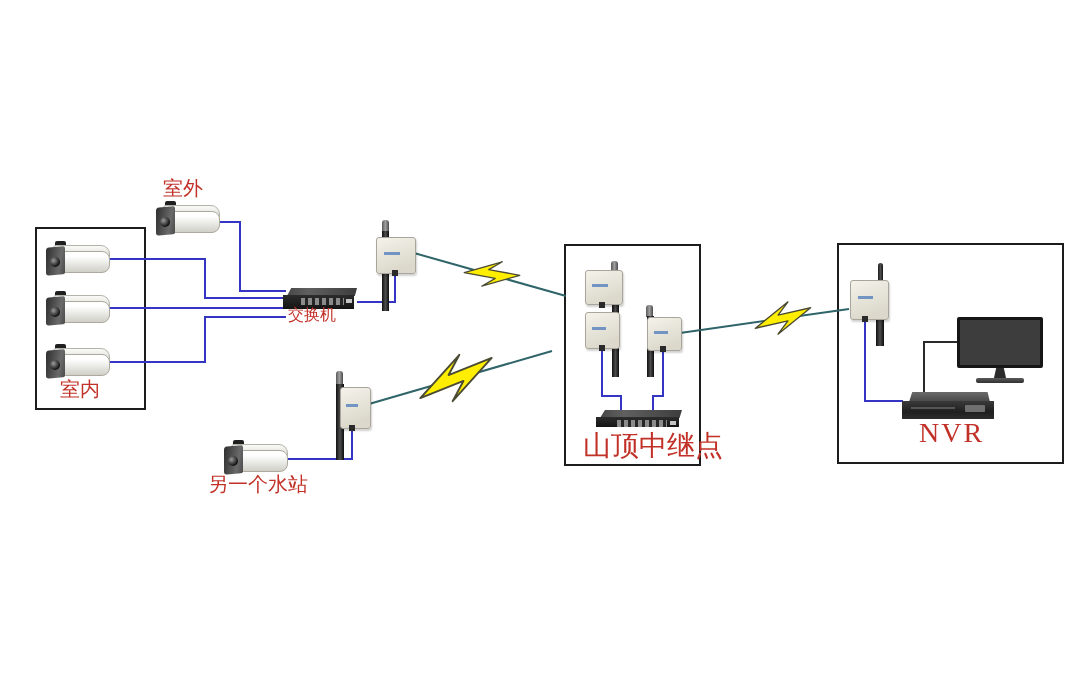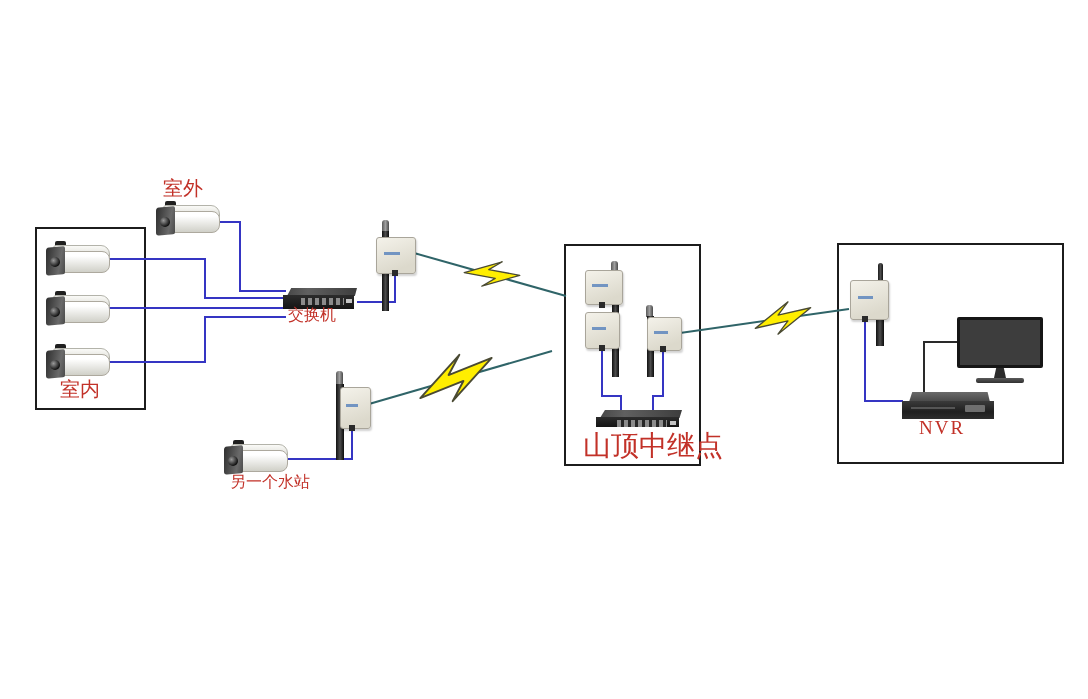"NVR" div.lbl { font-size: 19px -> 28px }
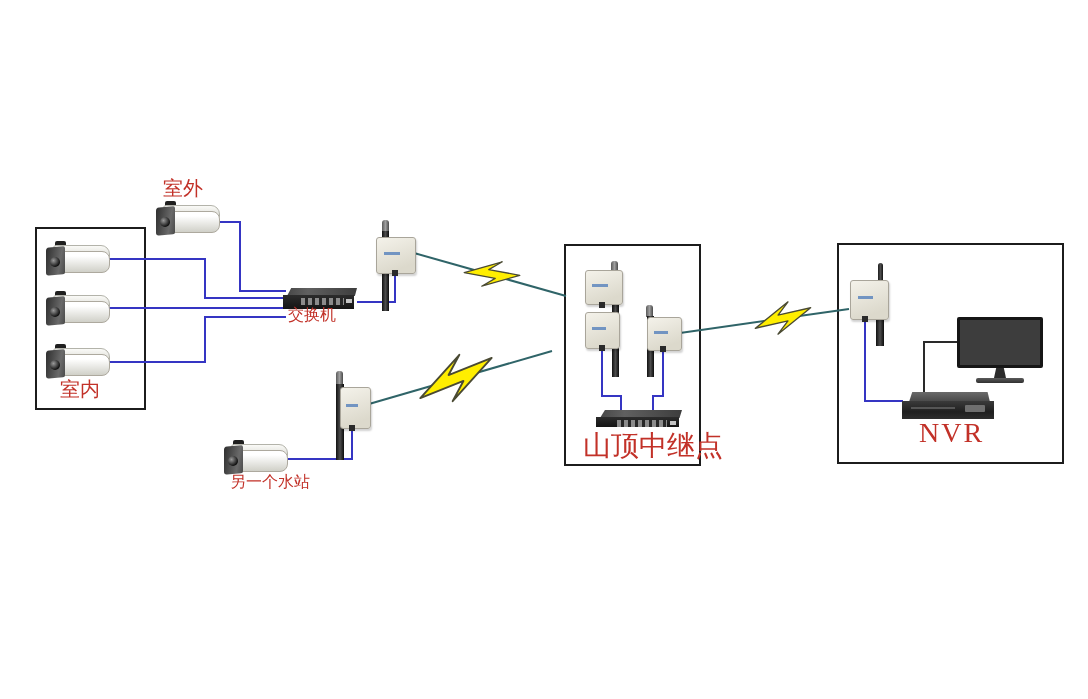"另一个水站" div.lbl { font-size: 16px -> 20px; left: 230px -> 208px }
